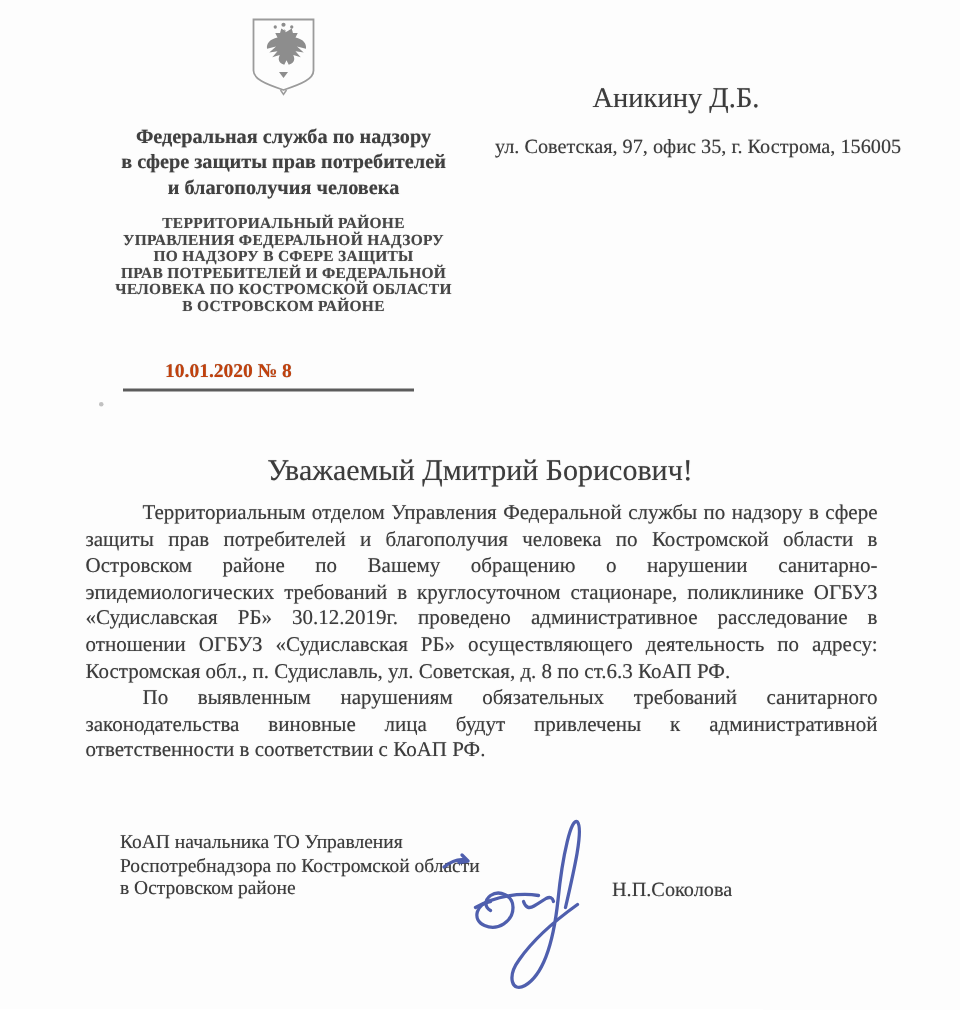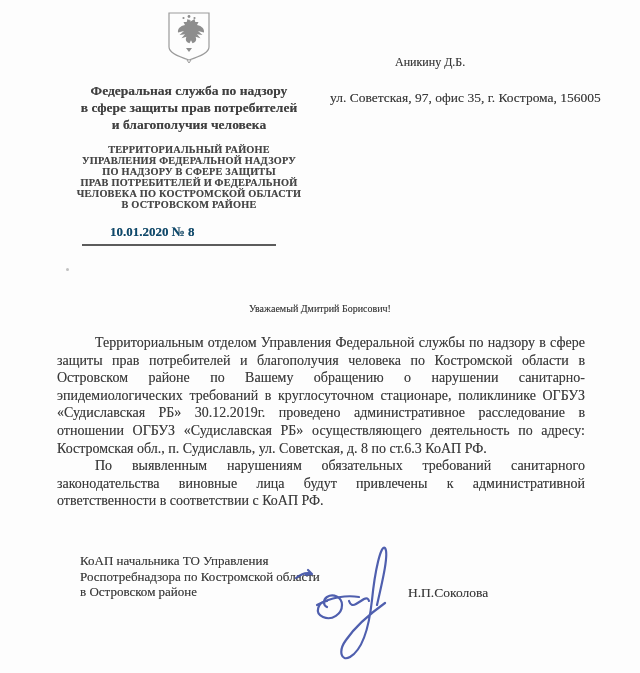"Аникину Д.Б." .addressee-name { font-size: 12px -> 19px }
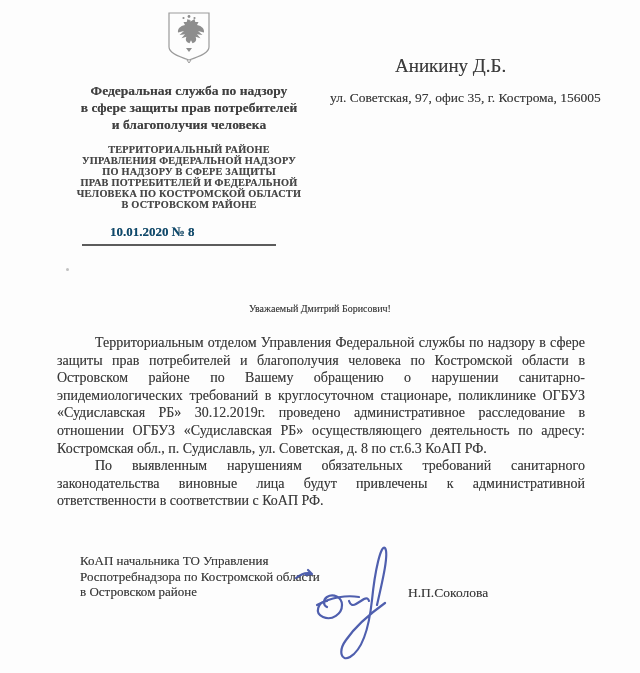"10.01.2020 № 8" .refline { color: #0c4a6e -> #c2410c; margin: 14px 0 0 34px -> 29px 0 0 34px }
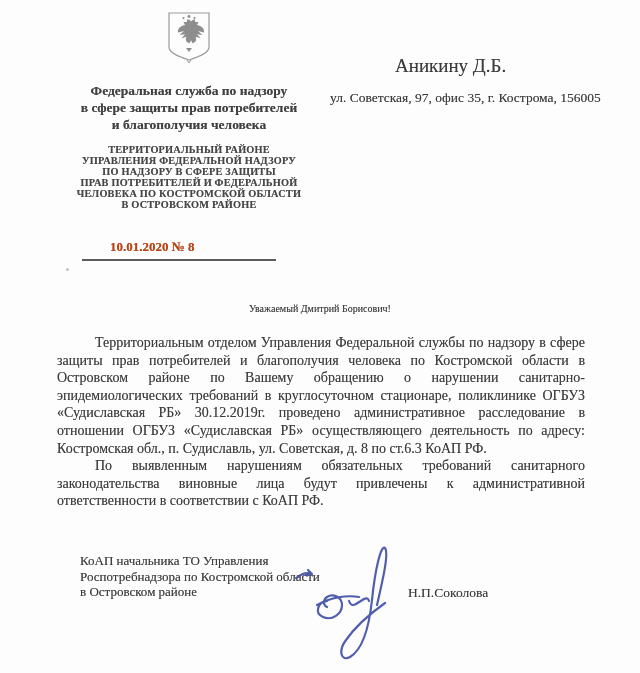"Уважаемый Дмитрий Борисович!" .salutation { font-size: 10px -> 20px }
